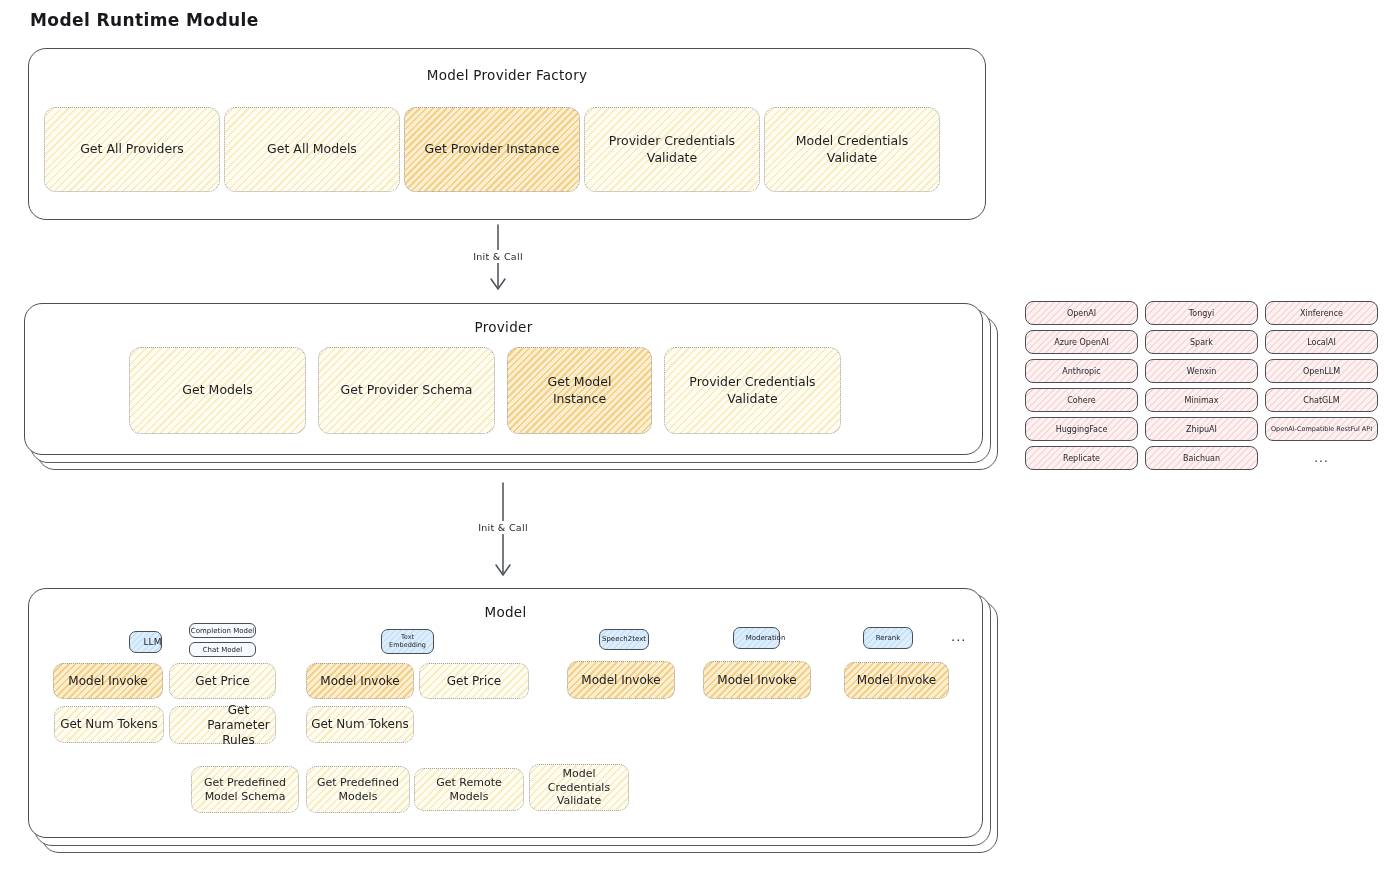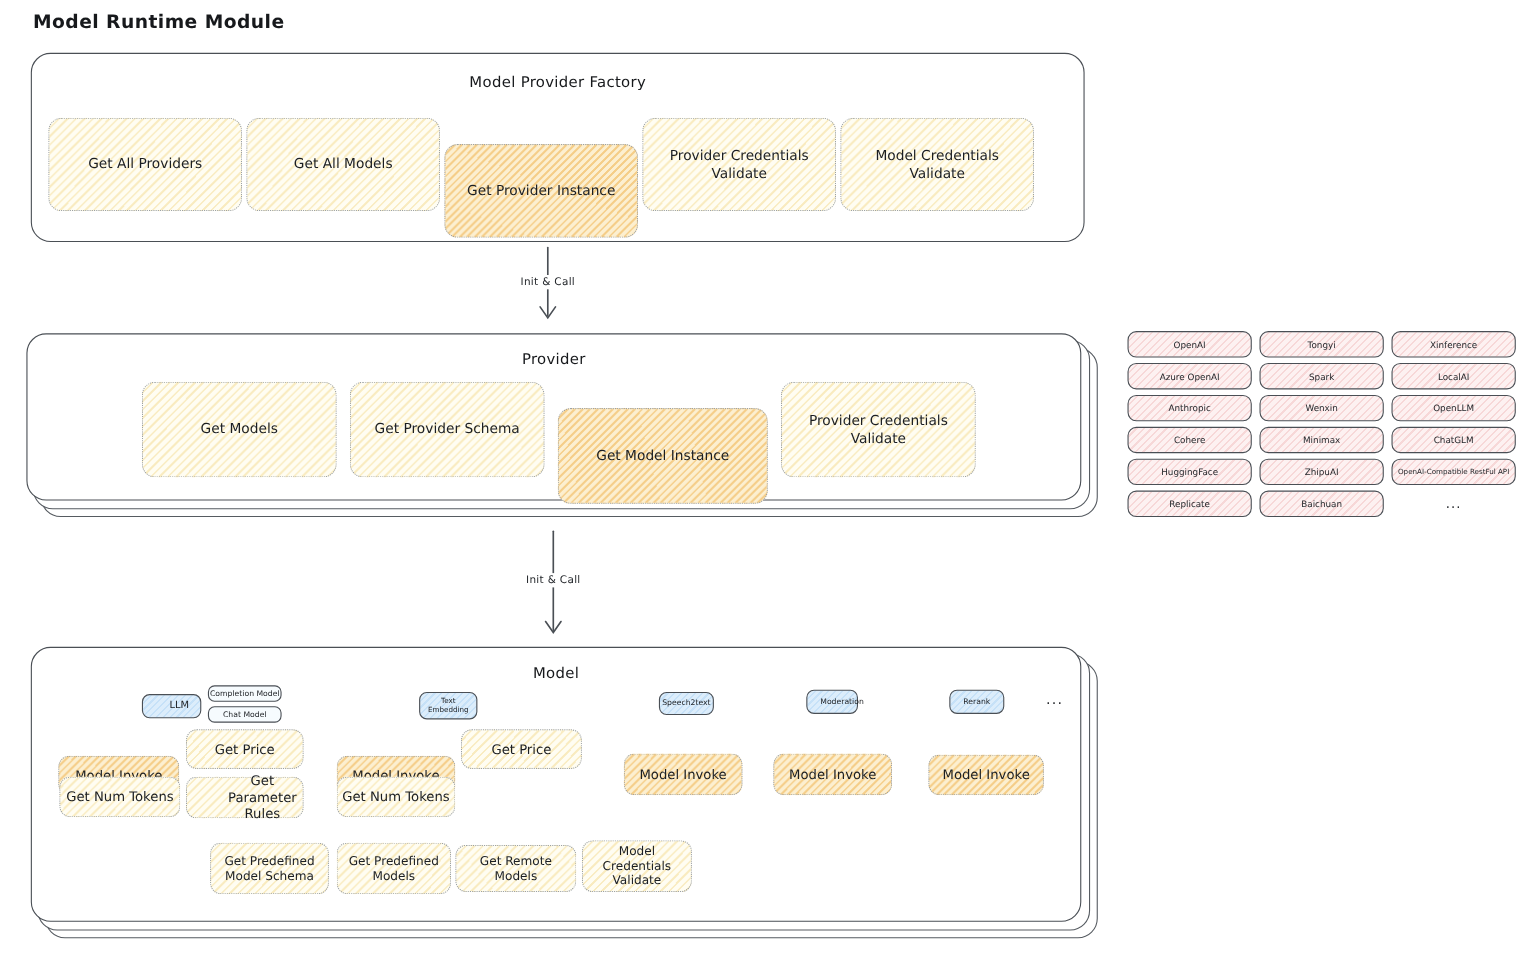"Get Provider Instance" .hl { margin-top: 24px -> none }
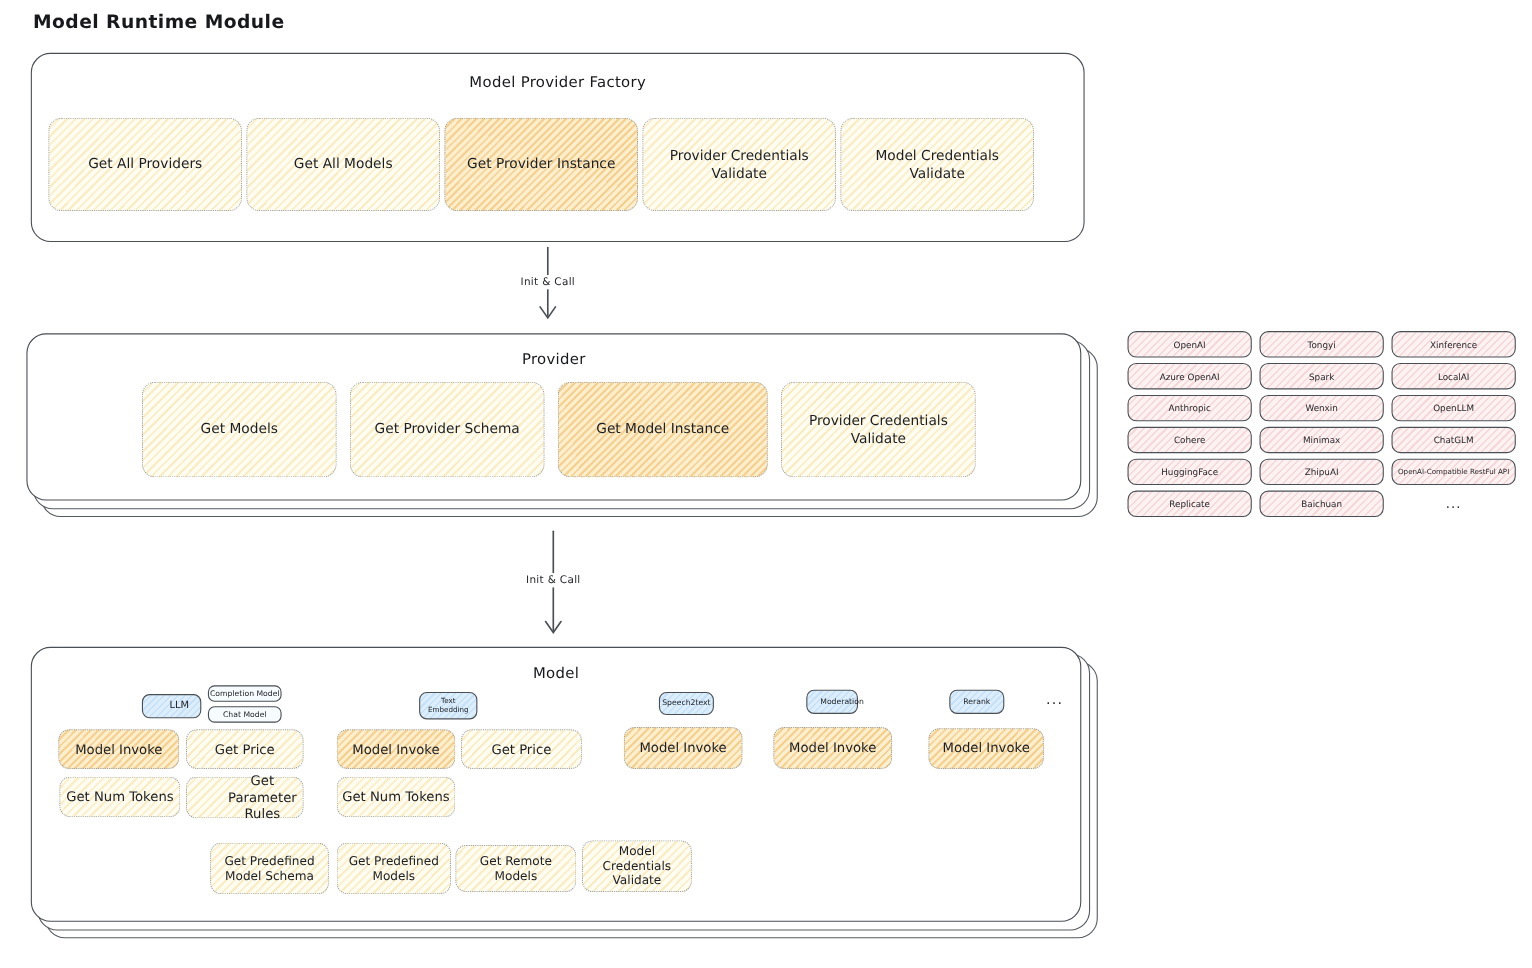"Get Model Instance" div.big-box { width: 191px -> 145px }
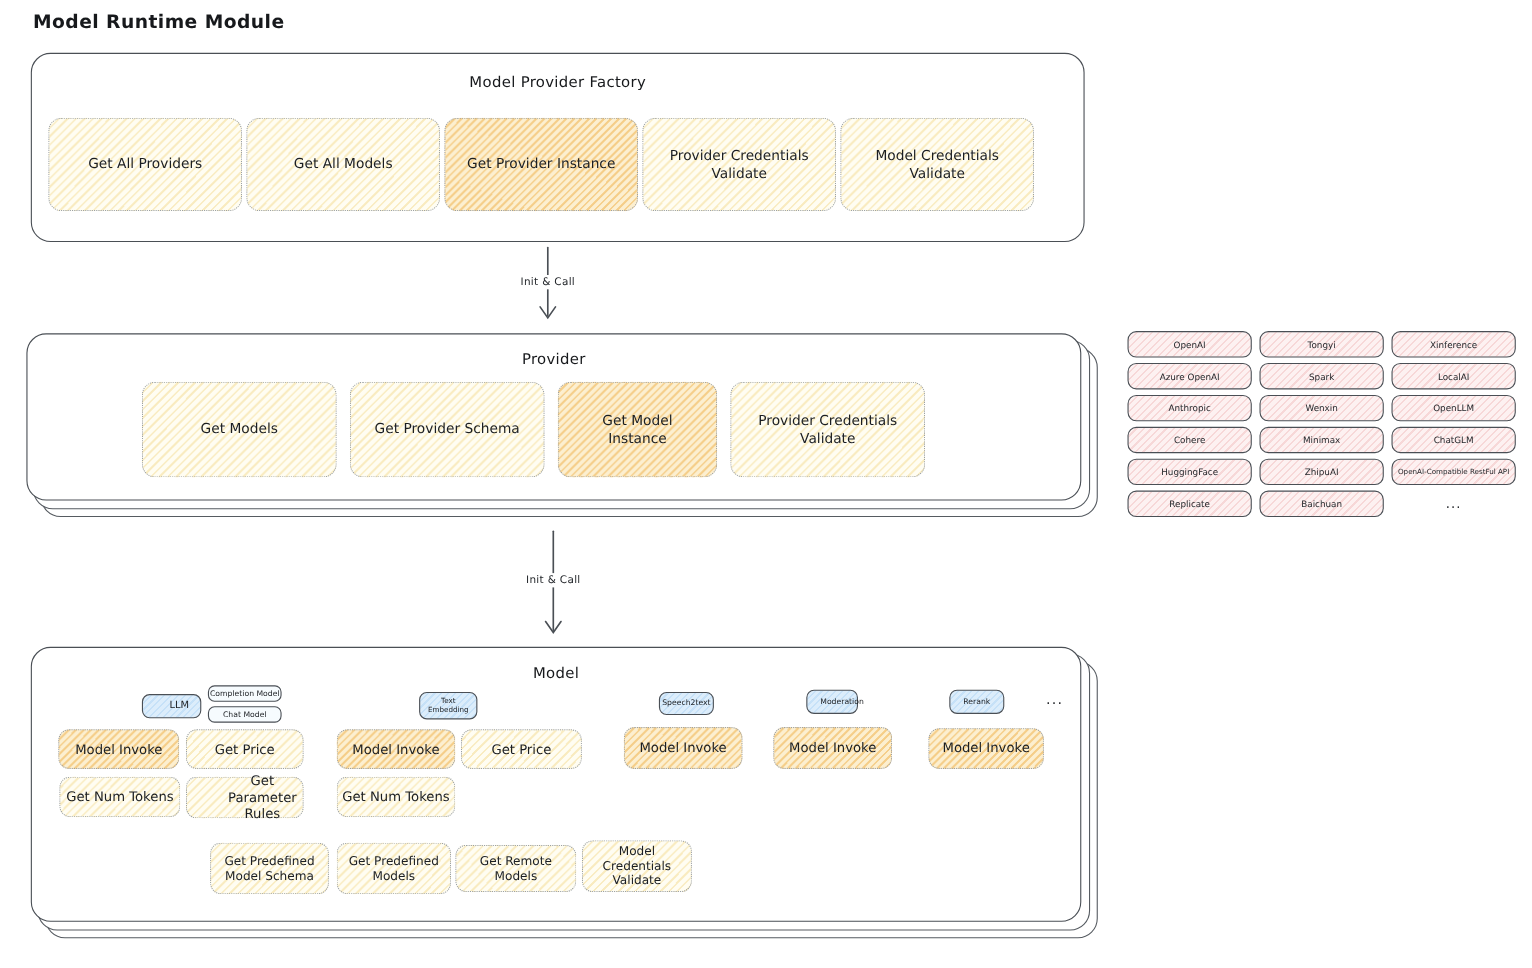"LLM" div.tag { width: 54px -> 33px }
